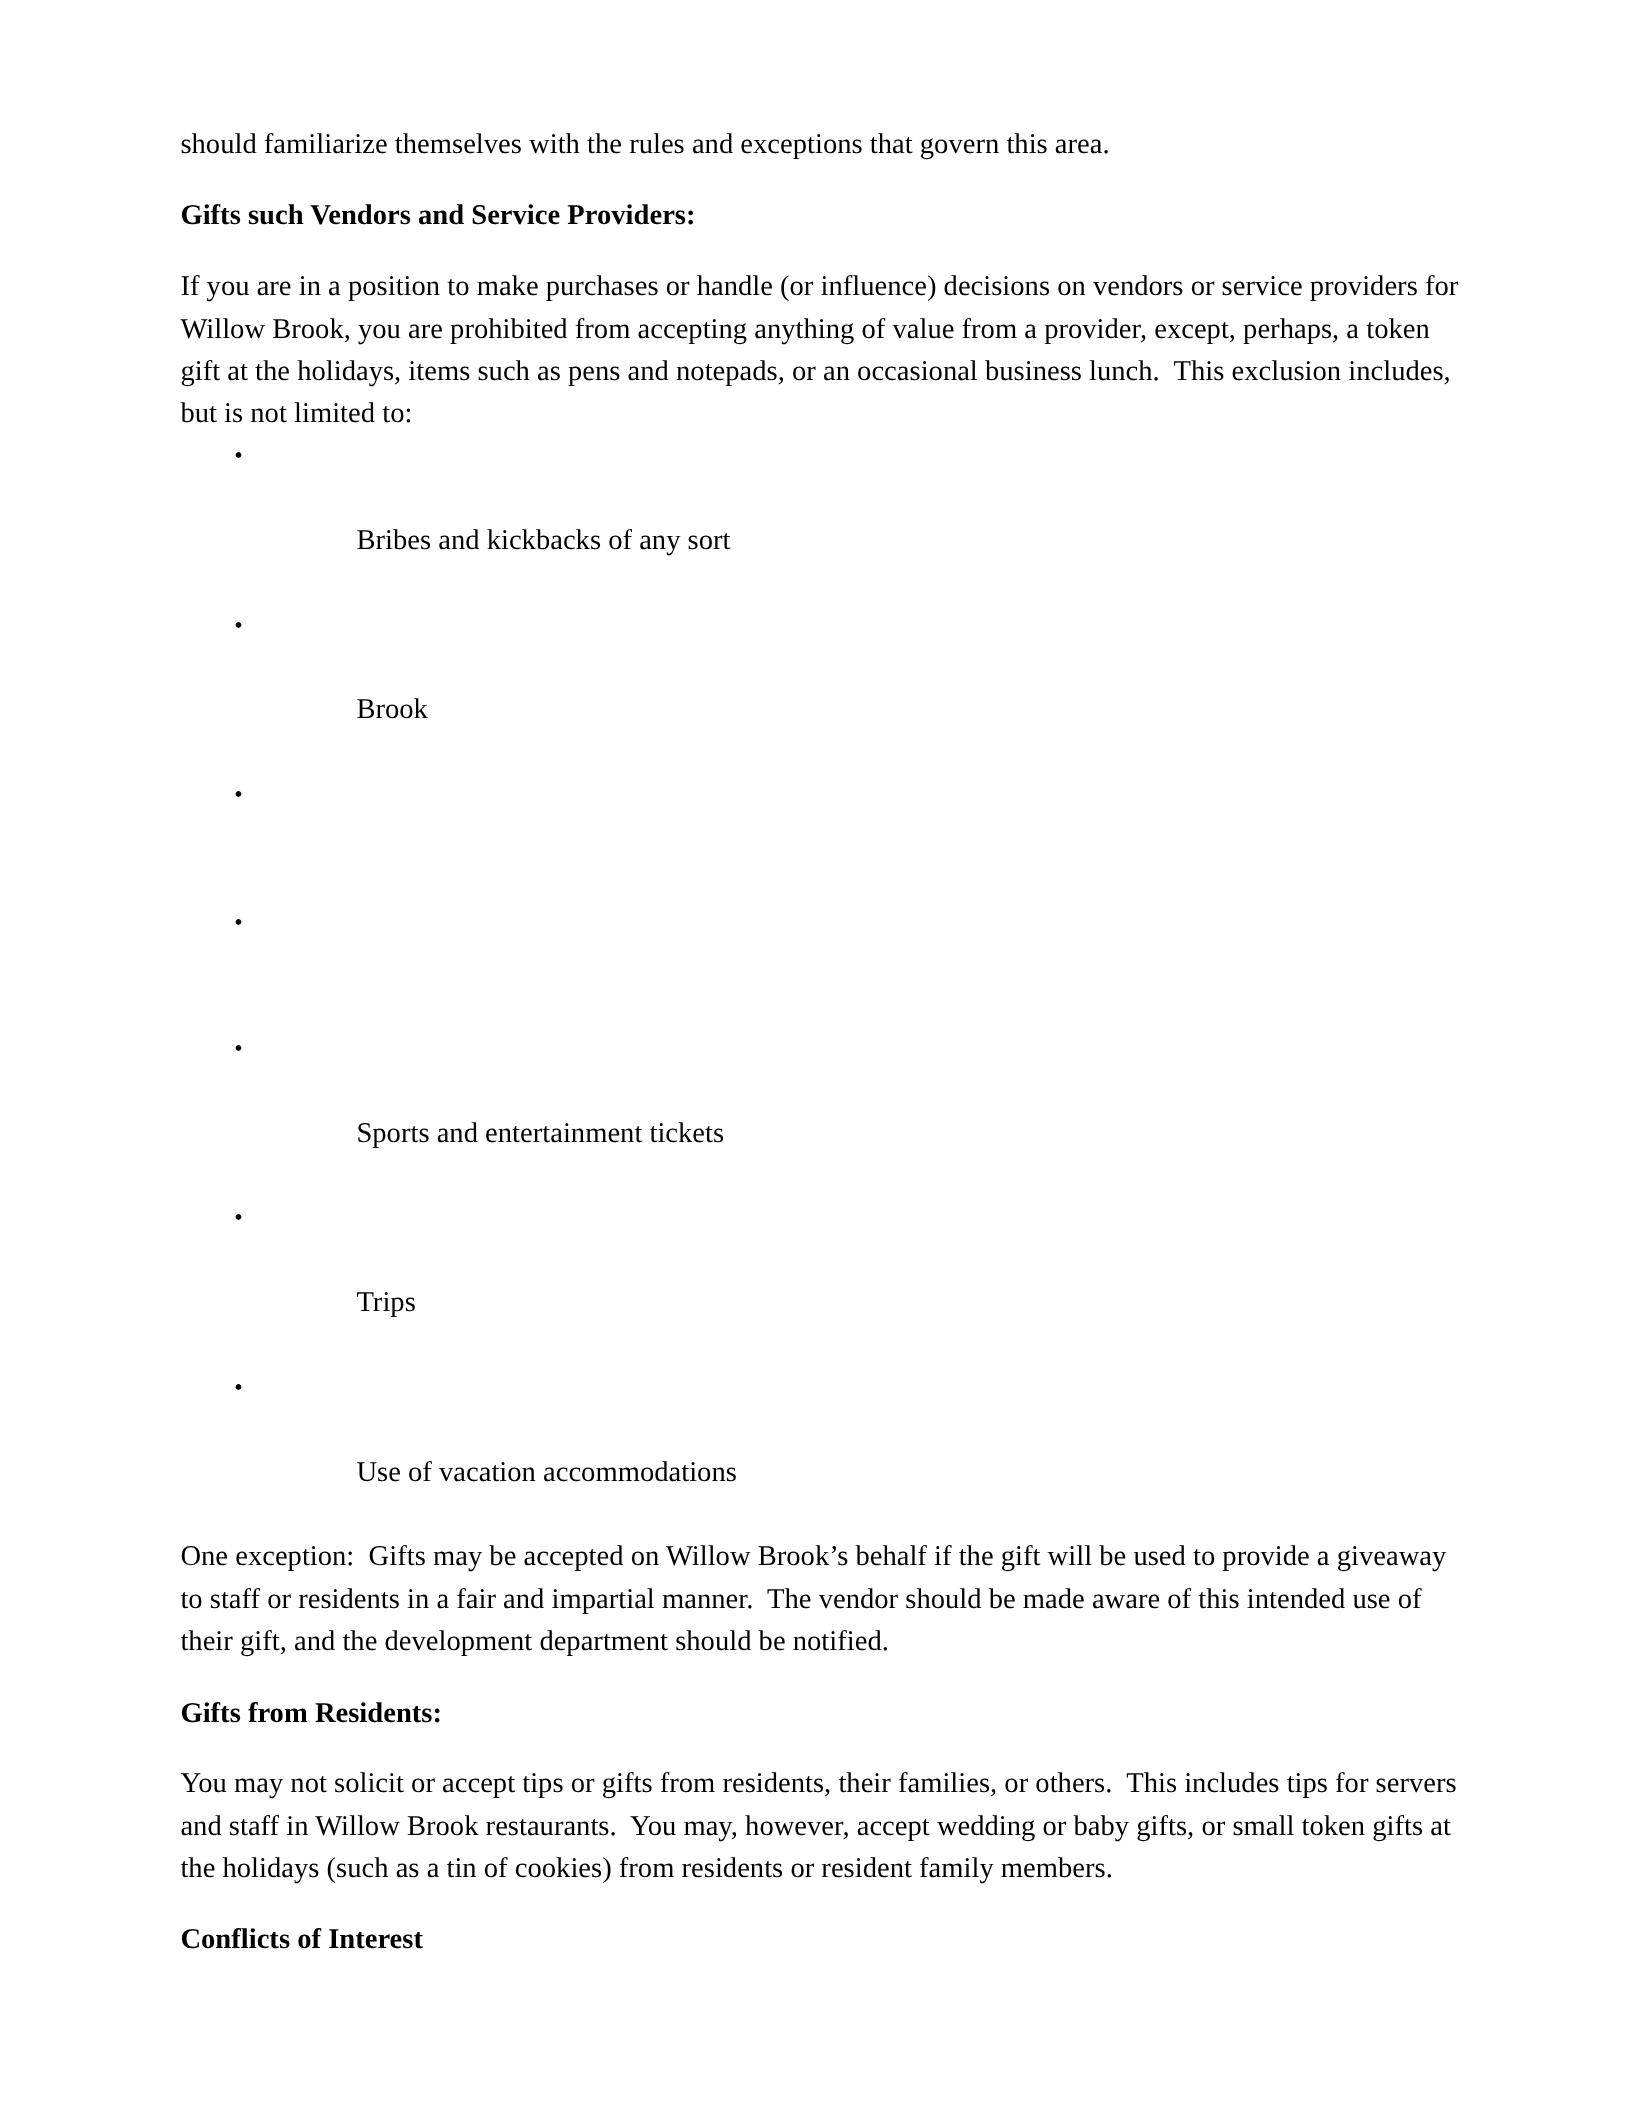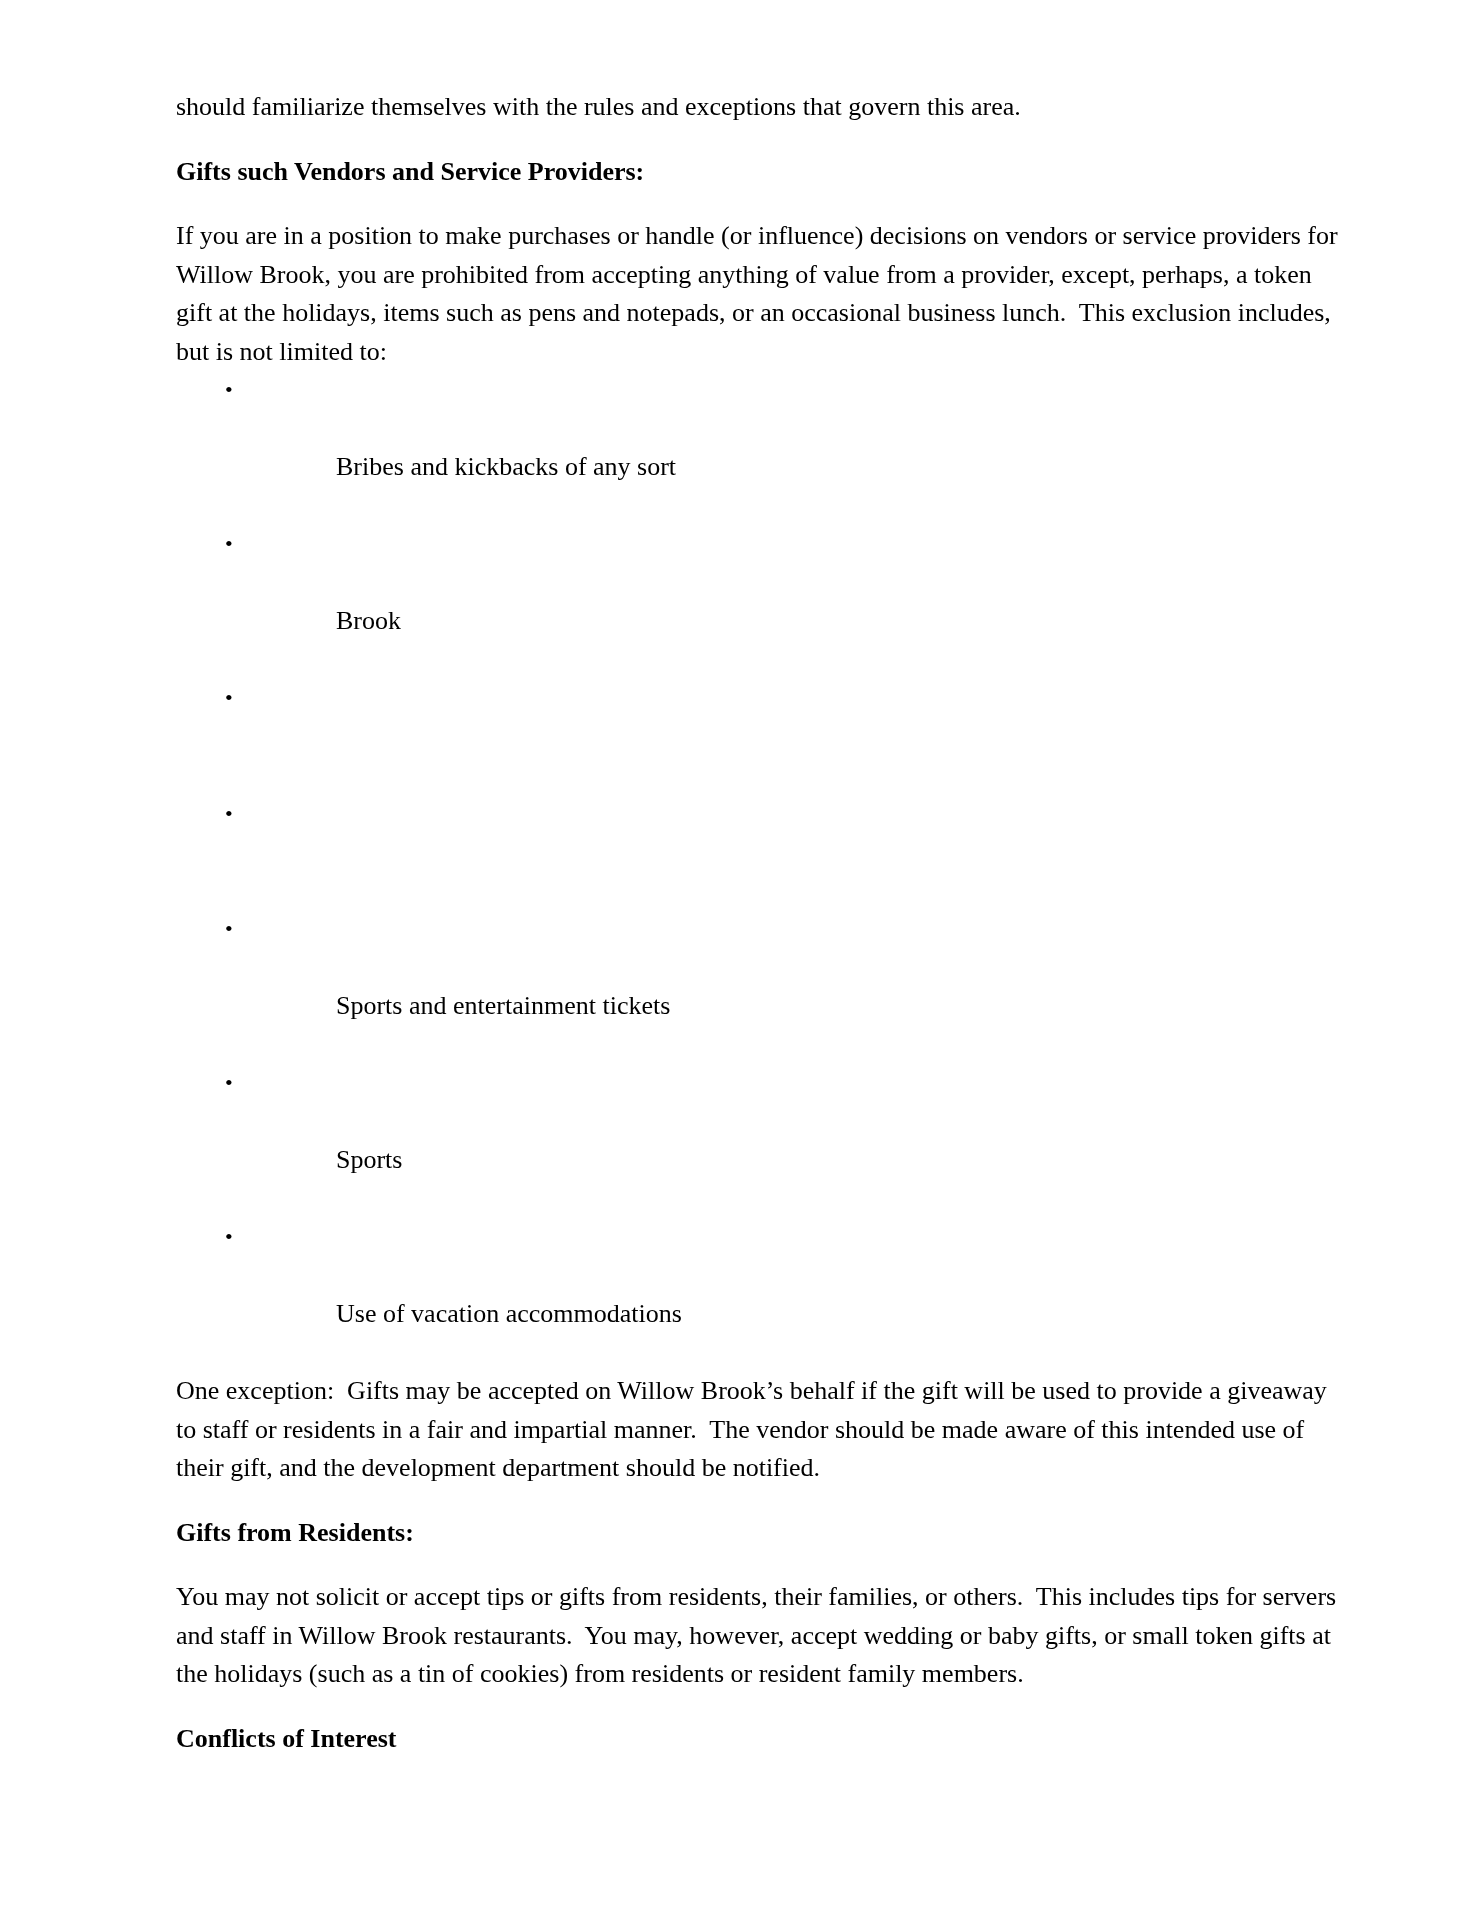"should familiarize themselves with the" .content { left: 176px -> 164px; padding-top: 88px -> 112px }
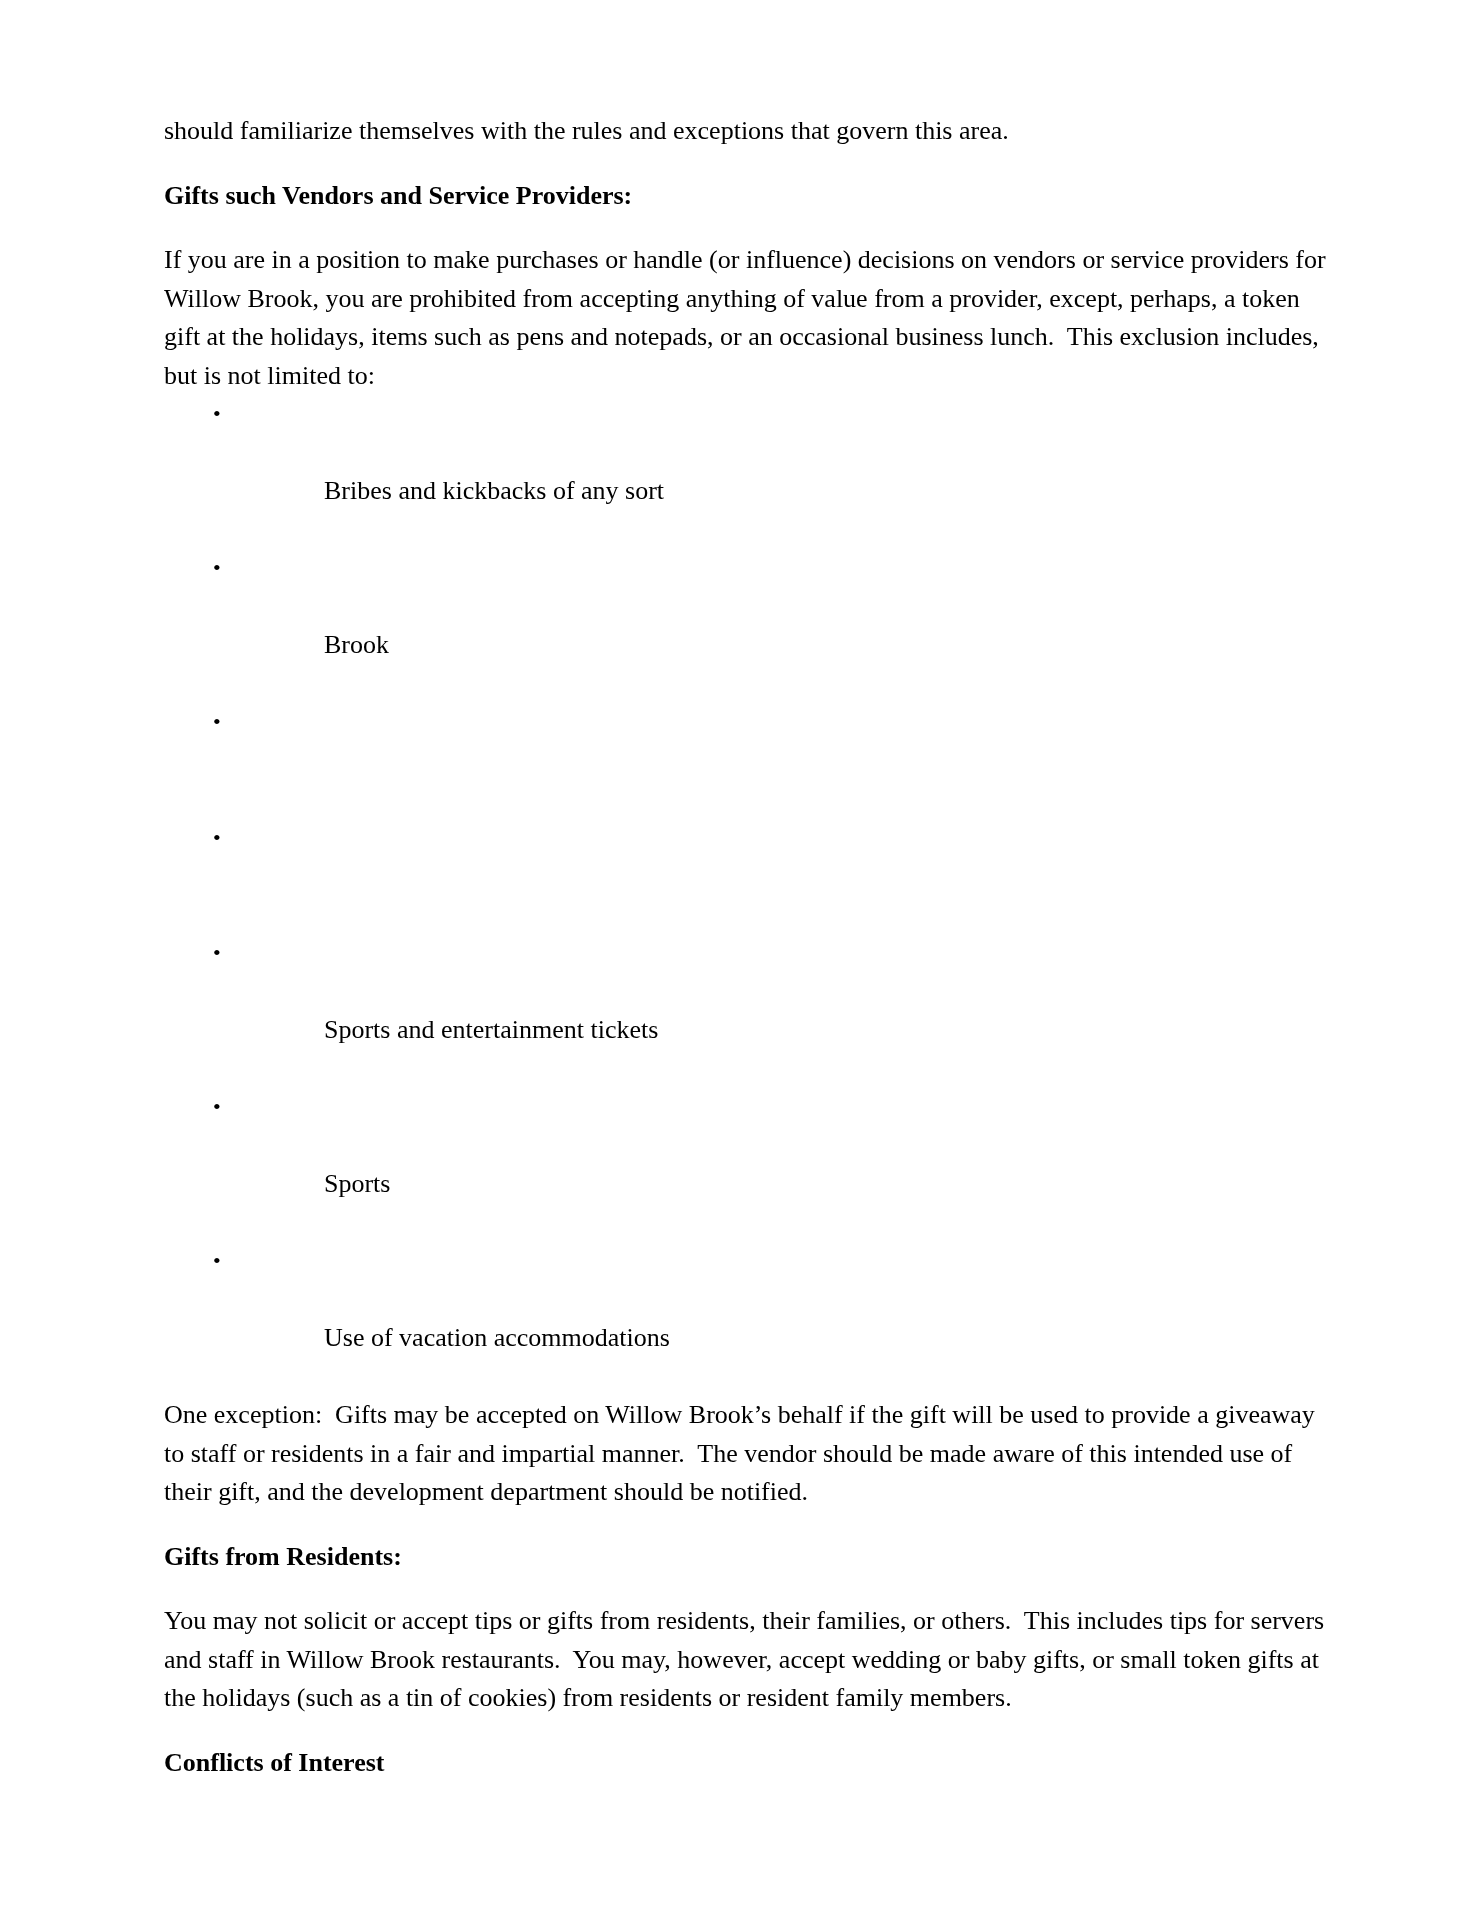"Sports" span { text: Sports -> Trips }
